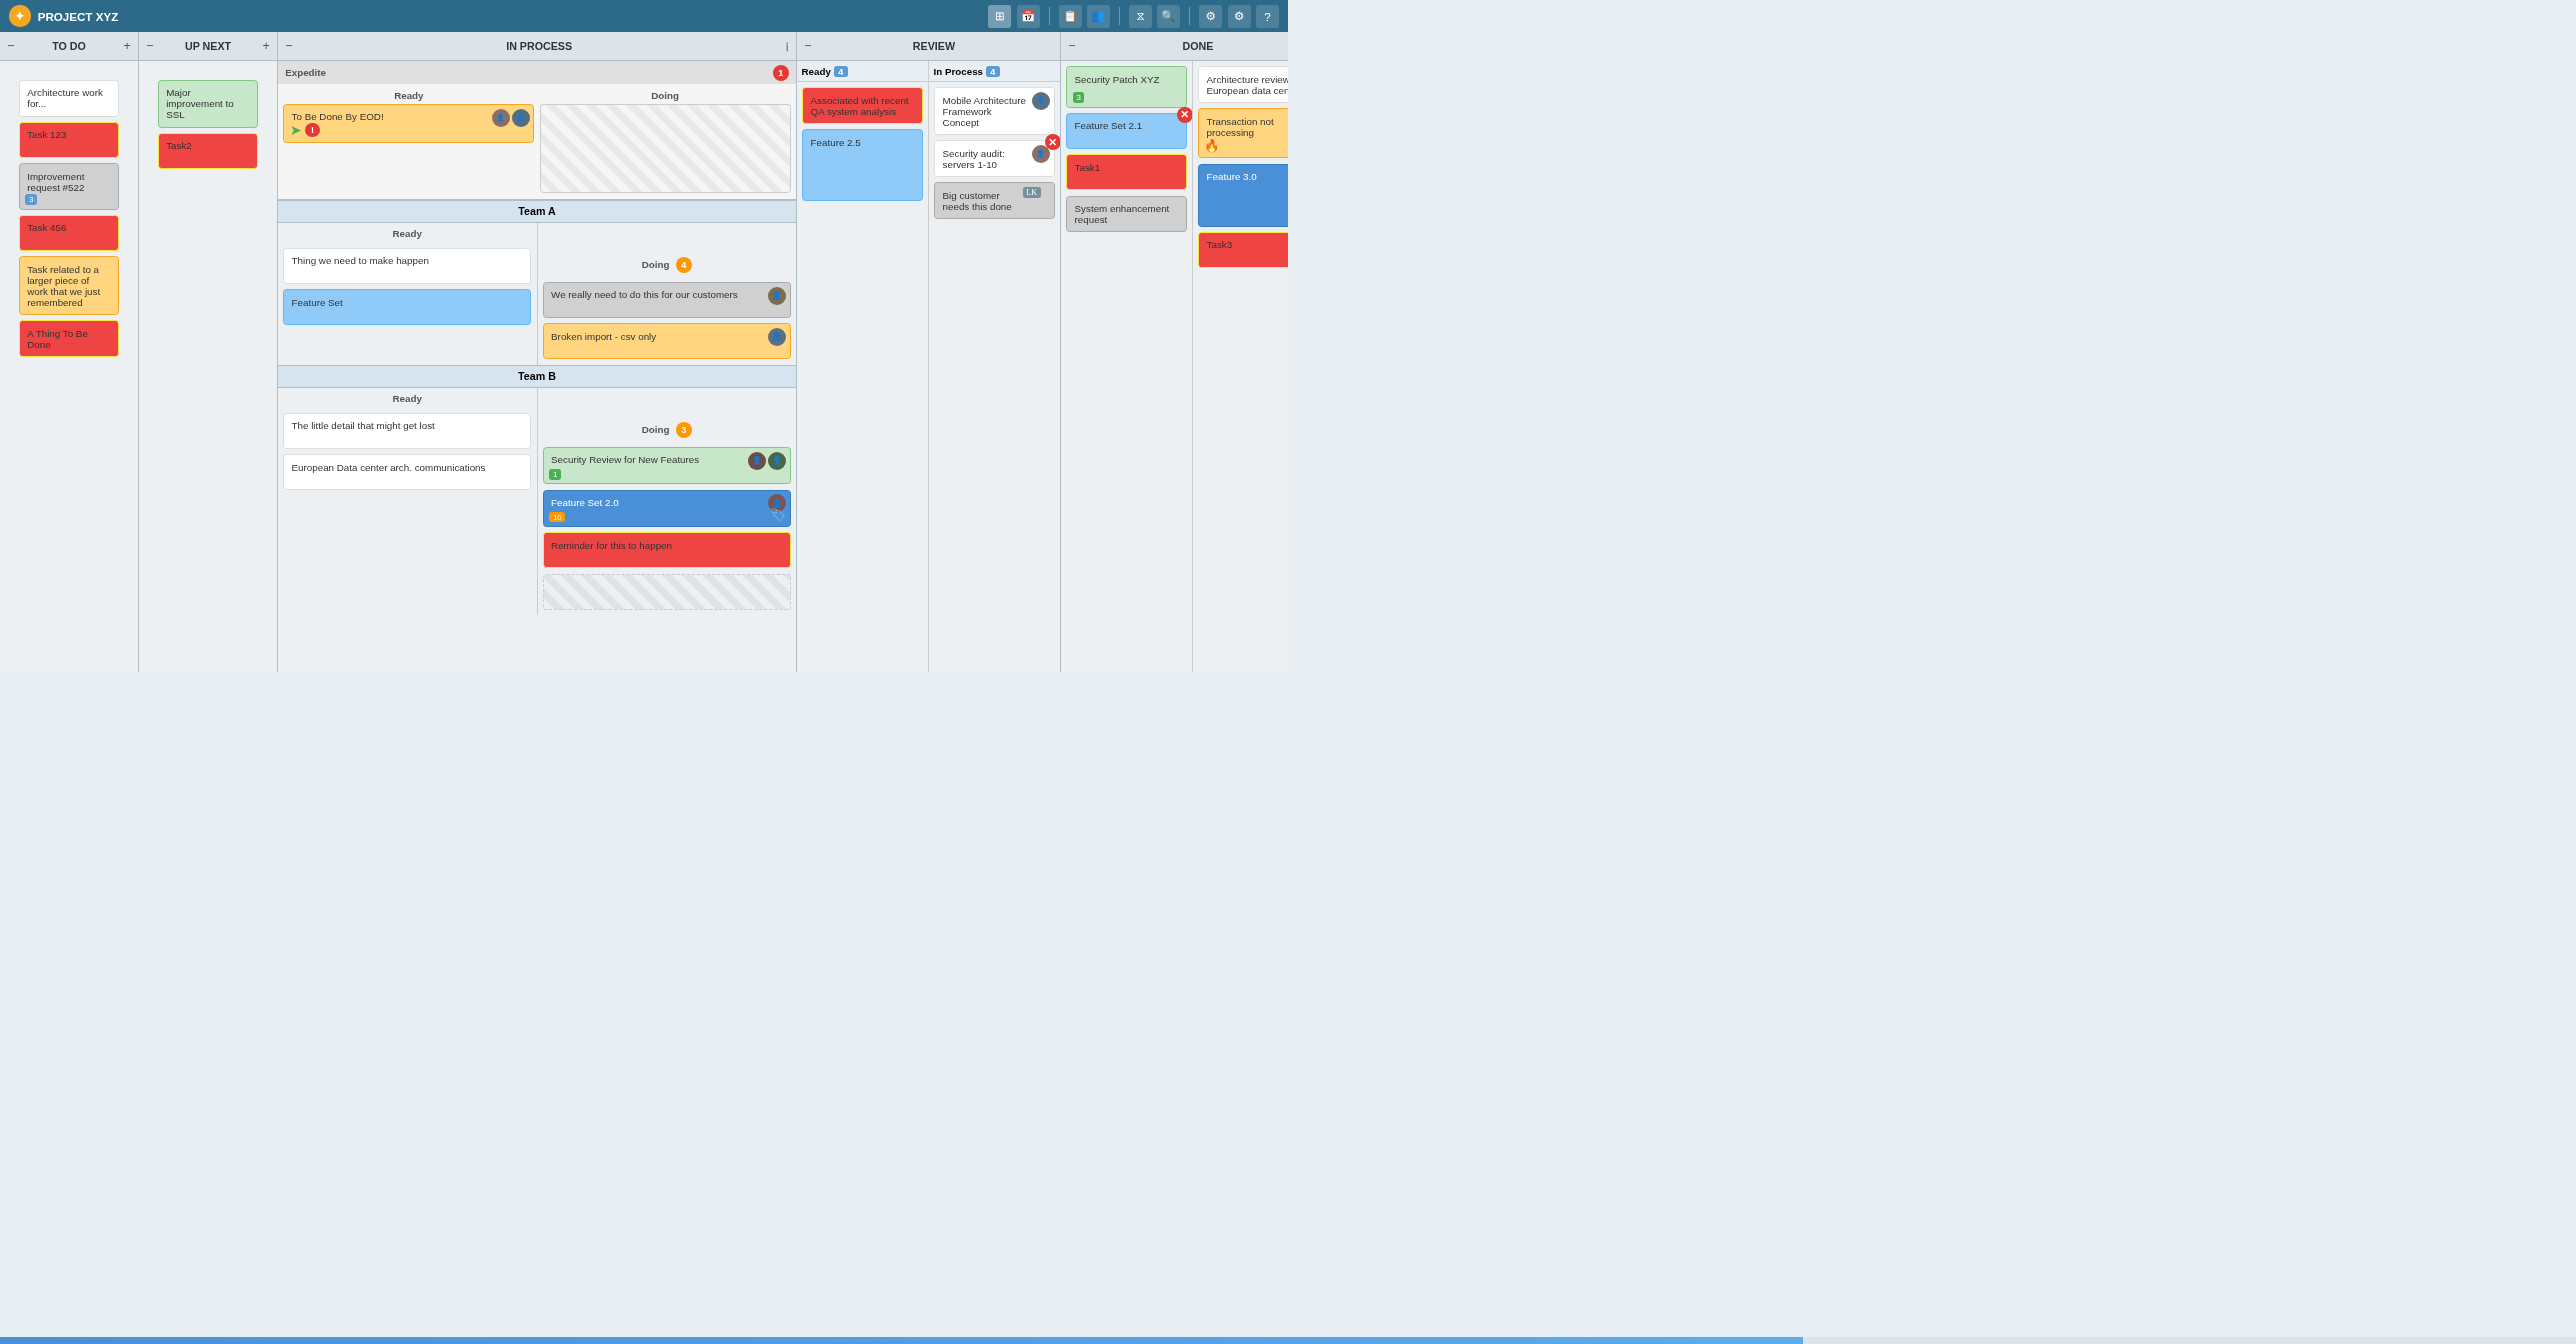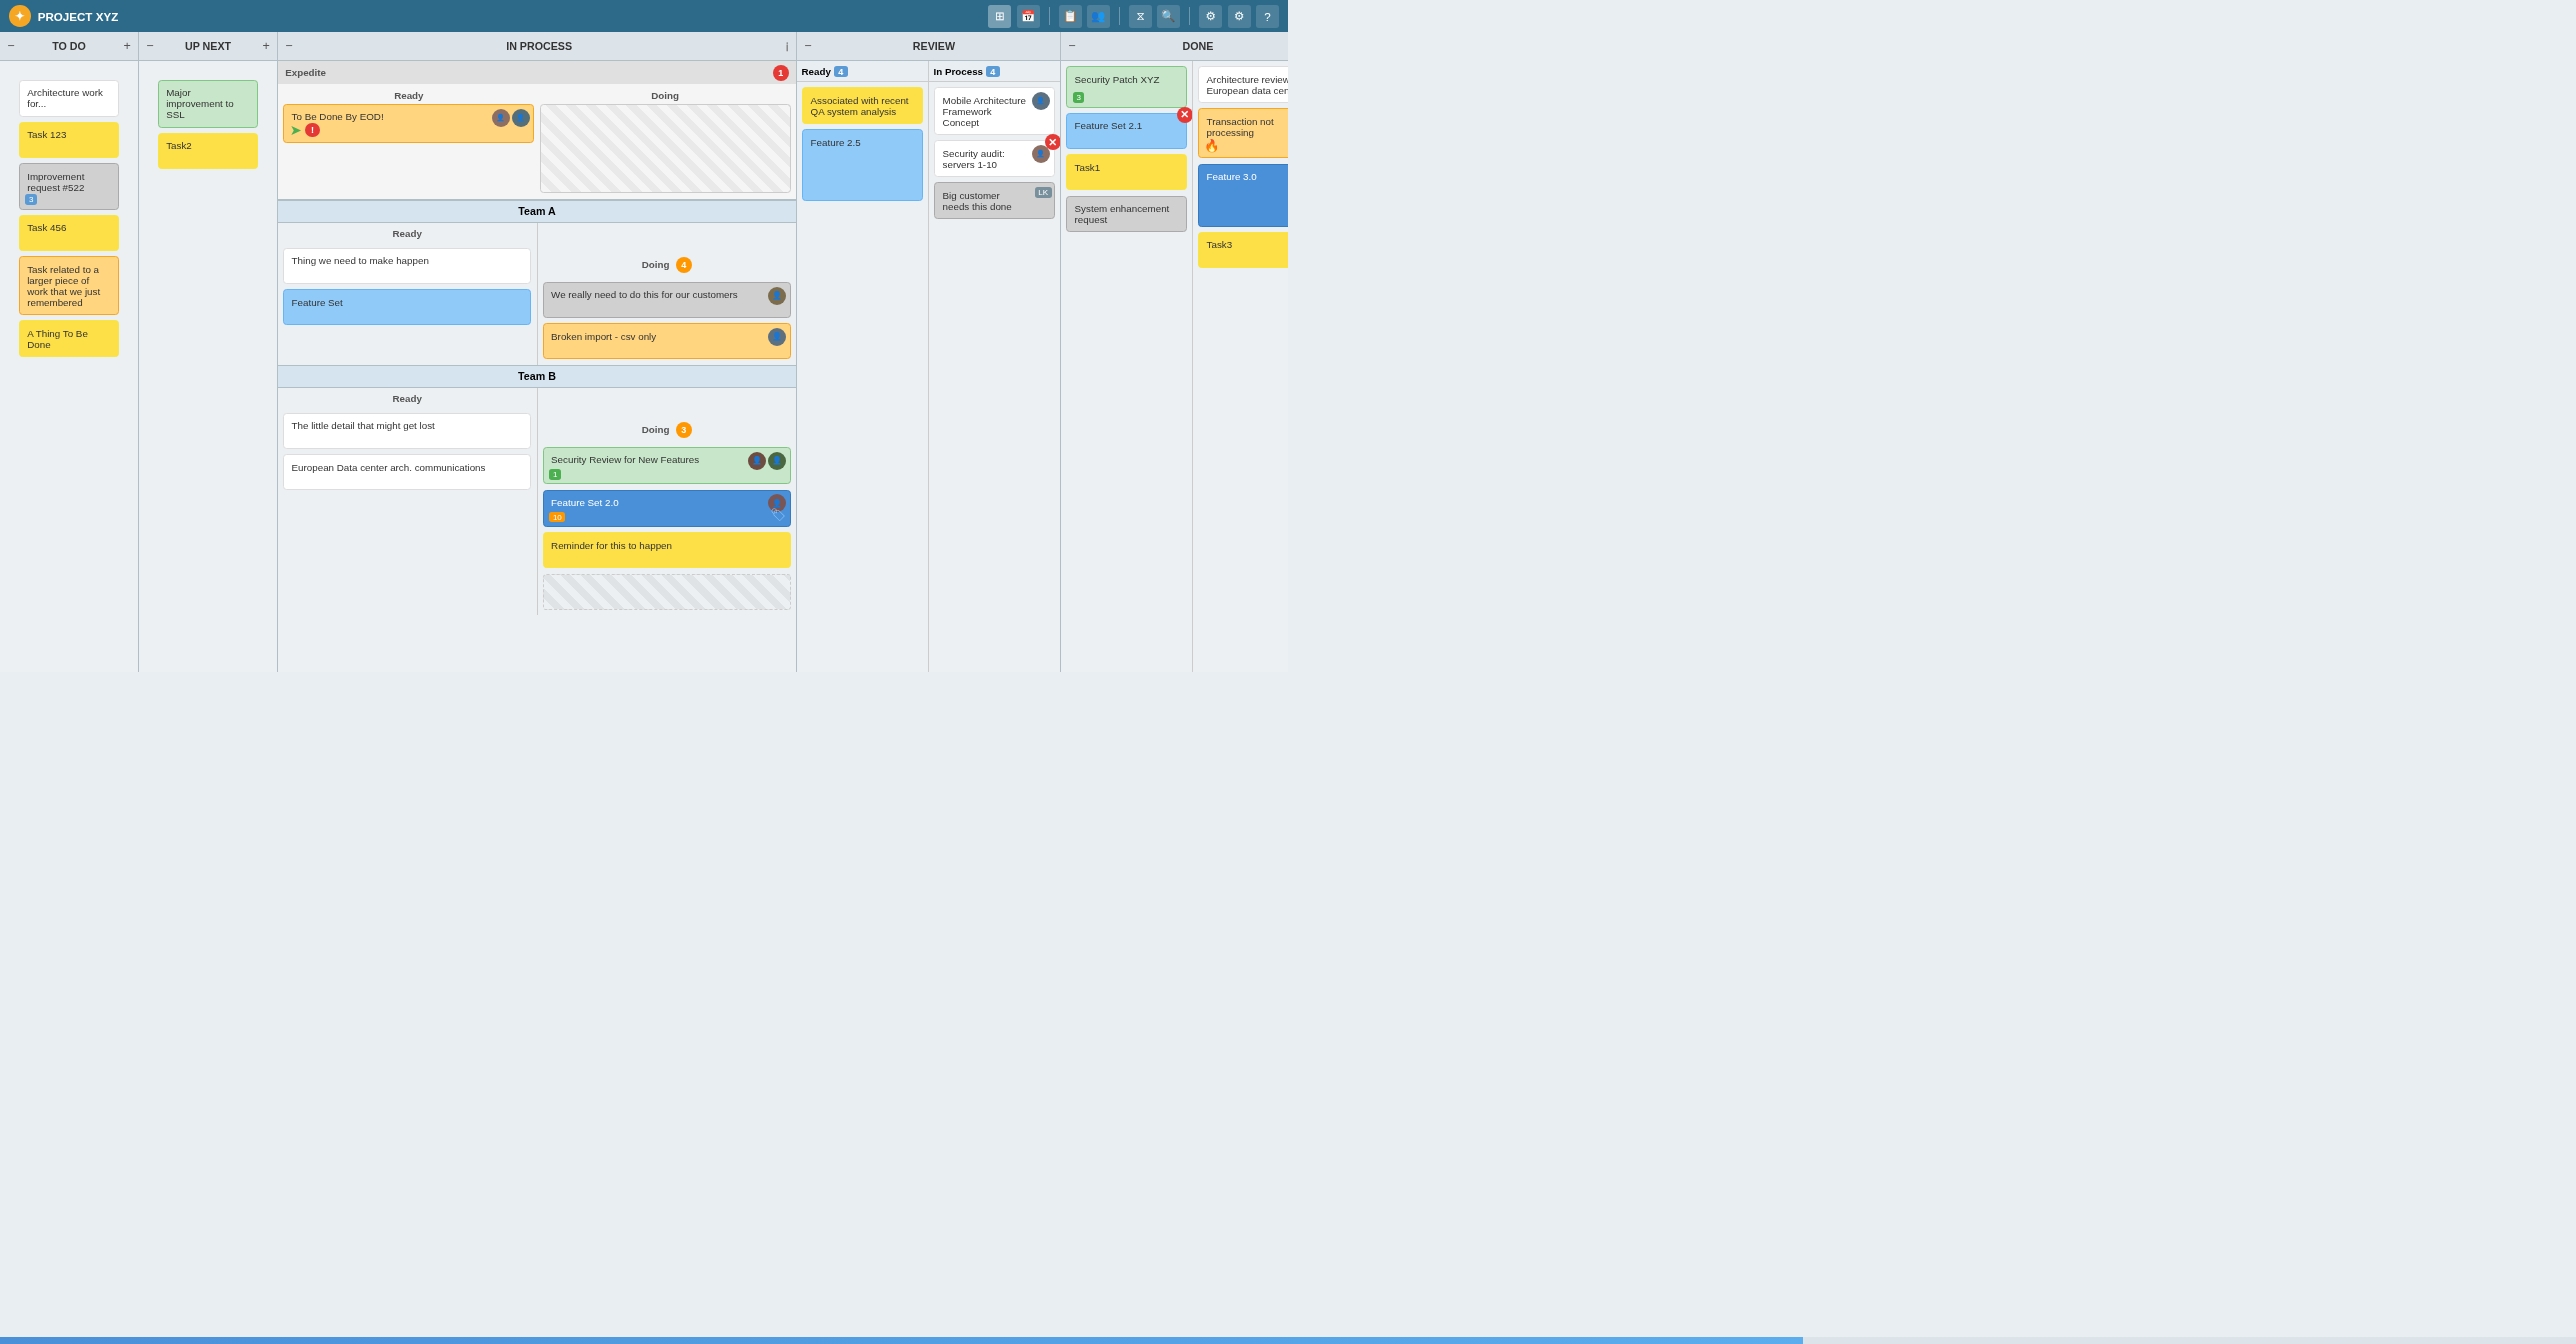"Associated with recent QA system" .card-yellow { background: #fde047 -> #ef4444 }
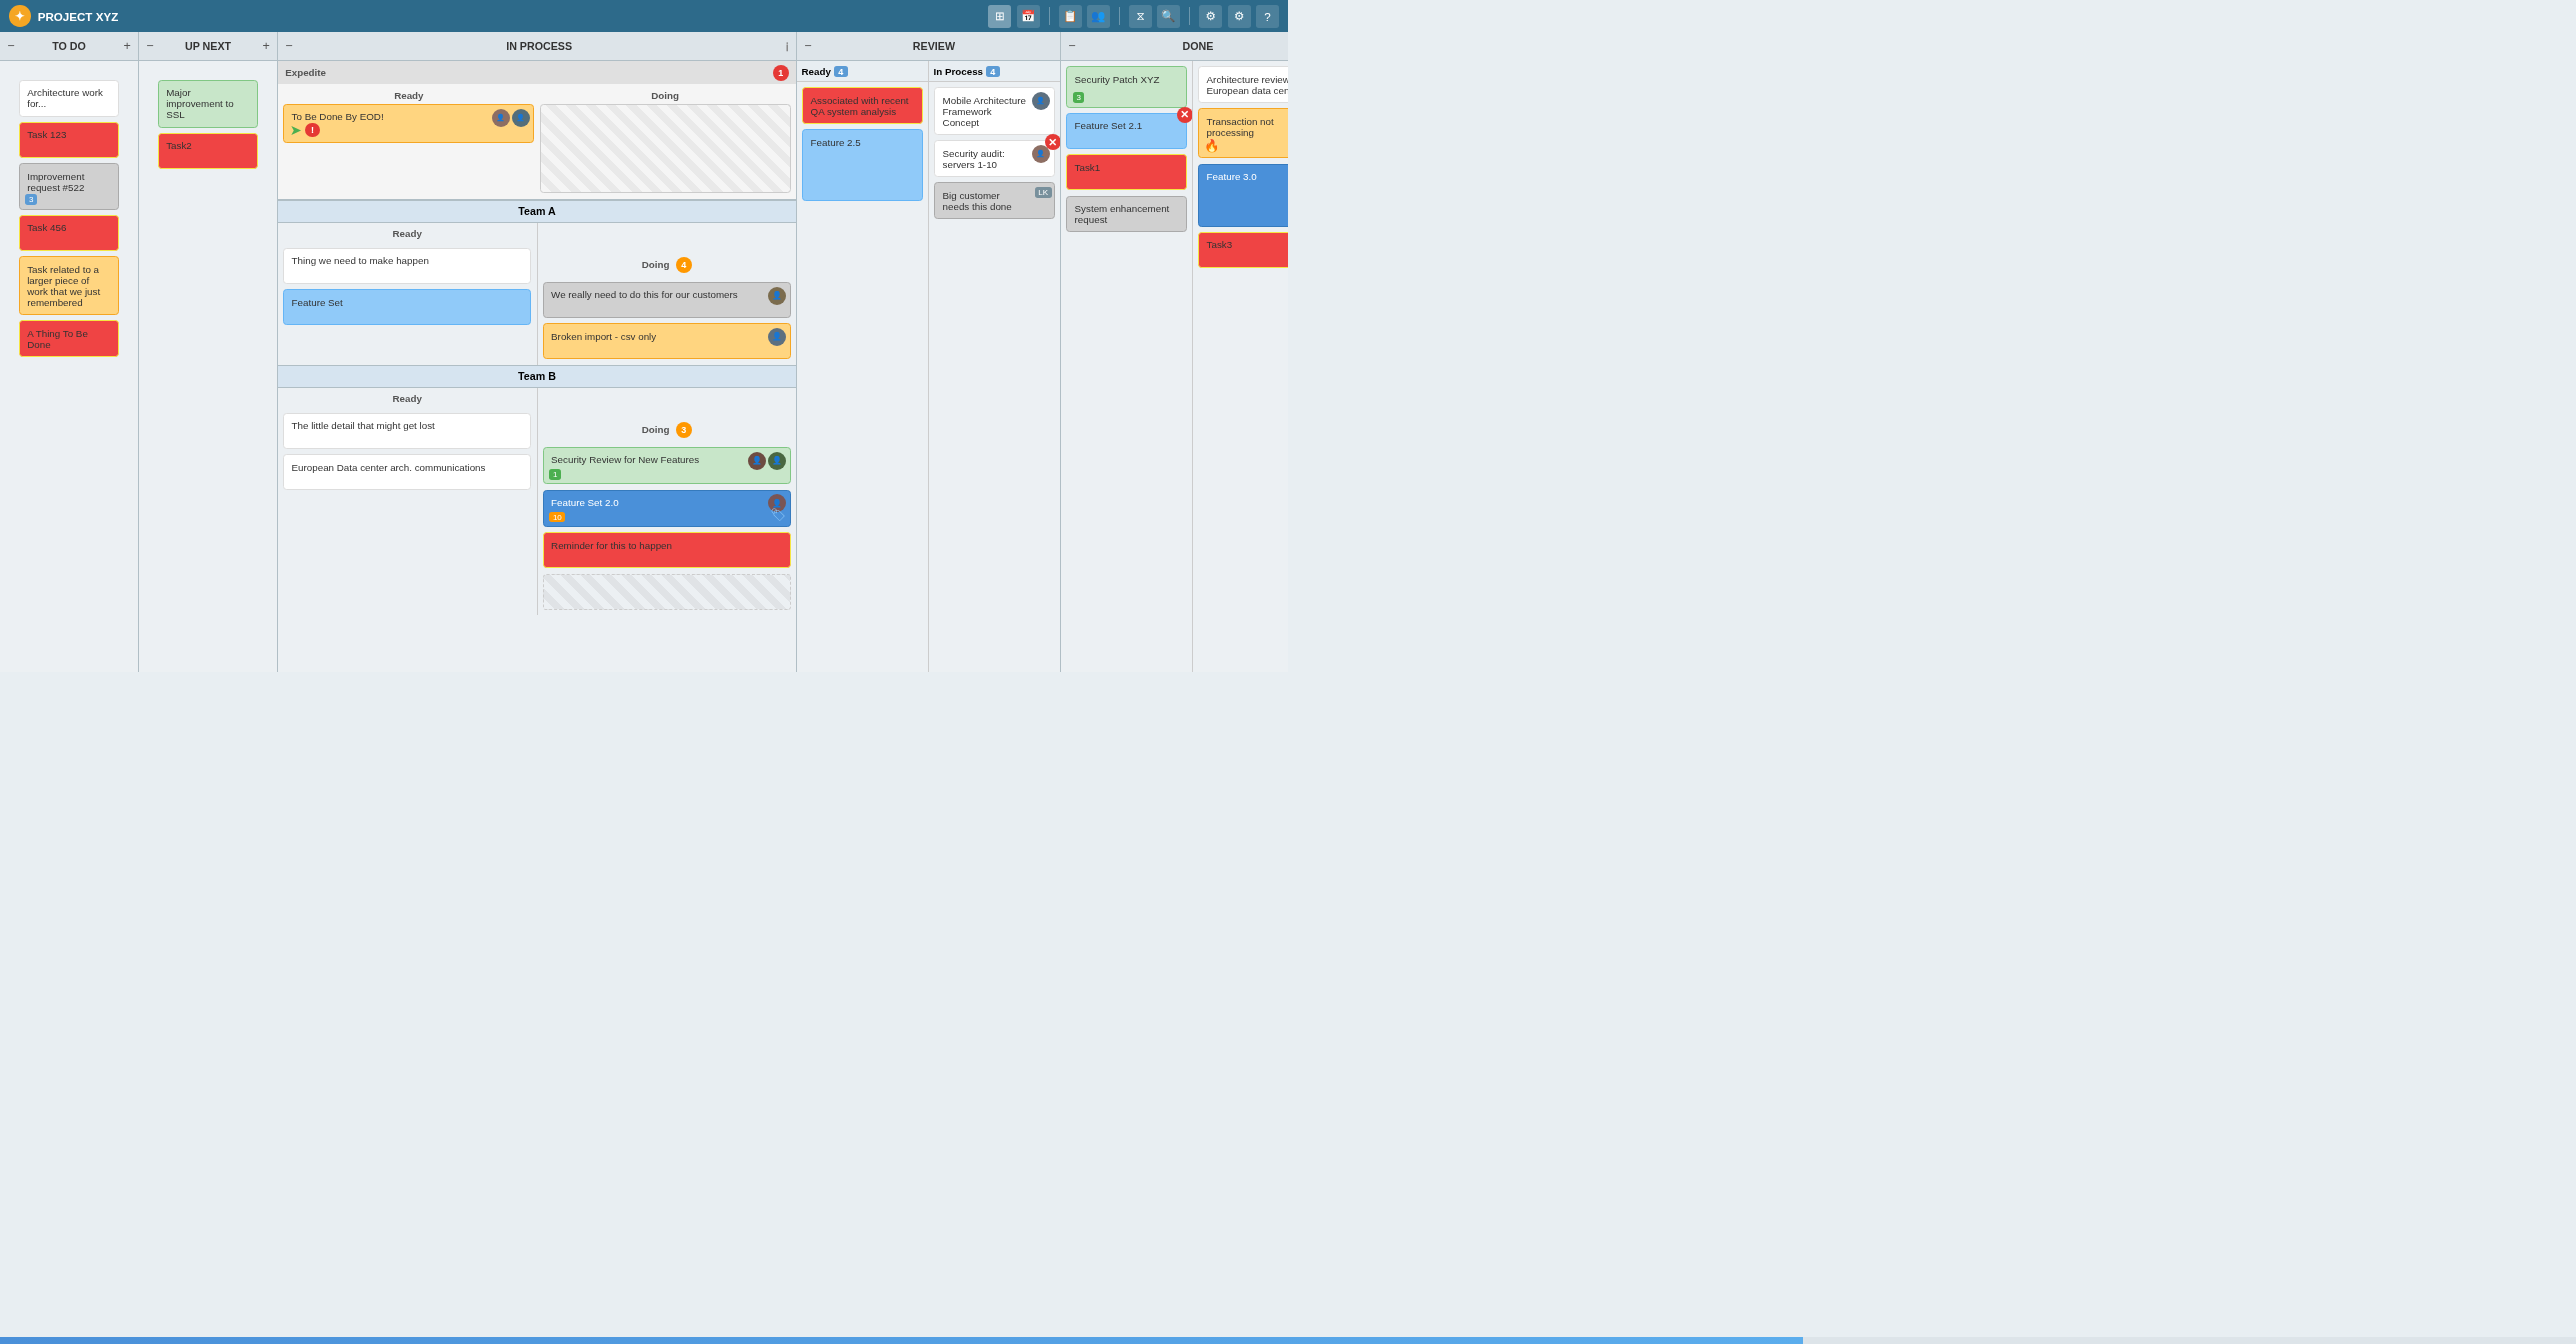"LK" span.uk-badge { font-family: none -> Liberation Serif, serif; right: 2px -> 13px }
